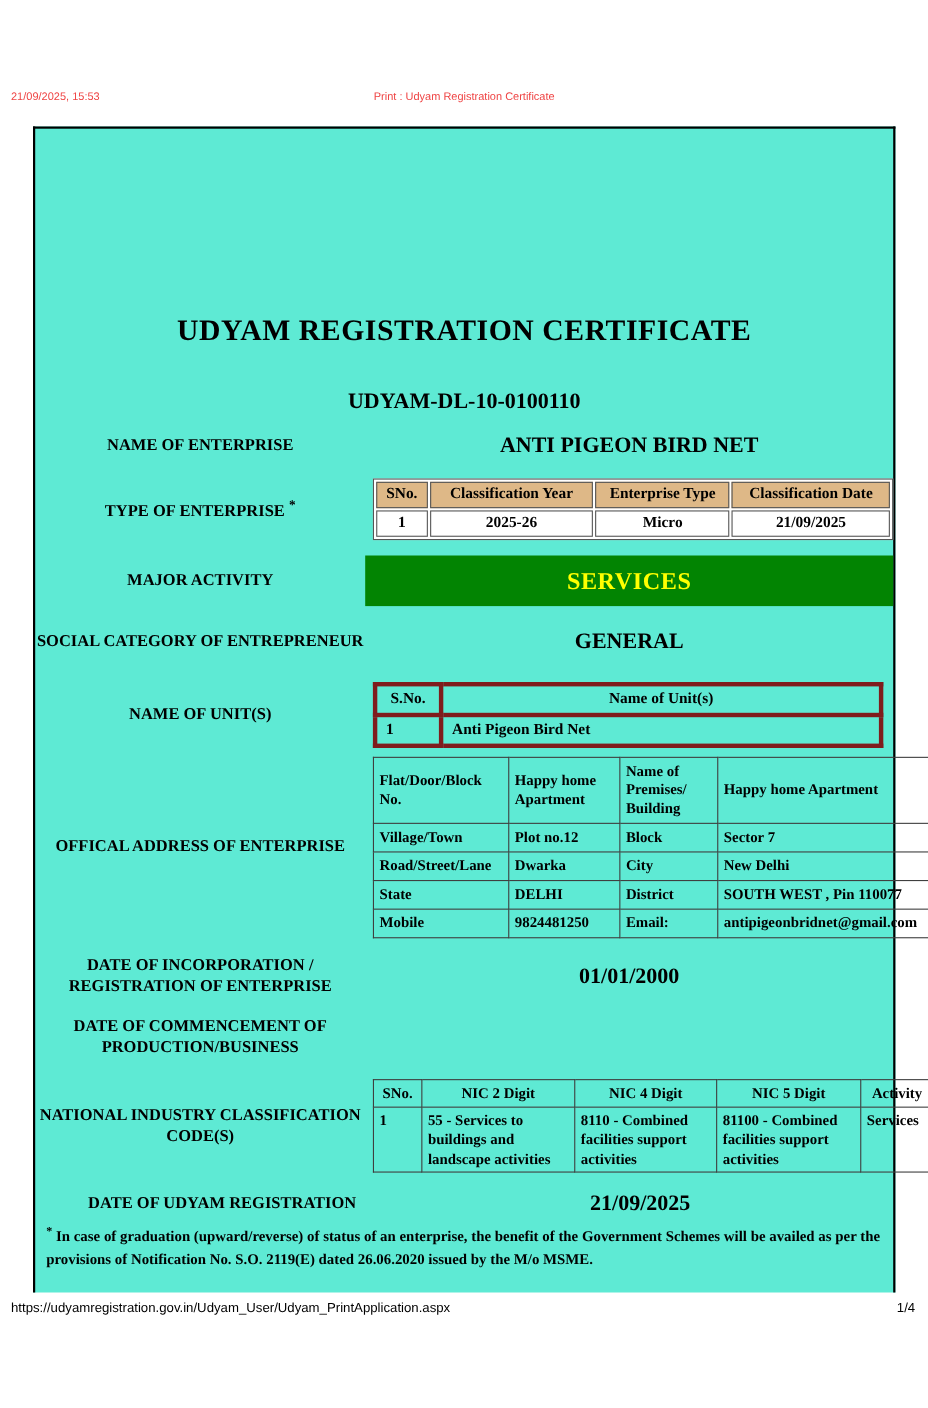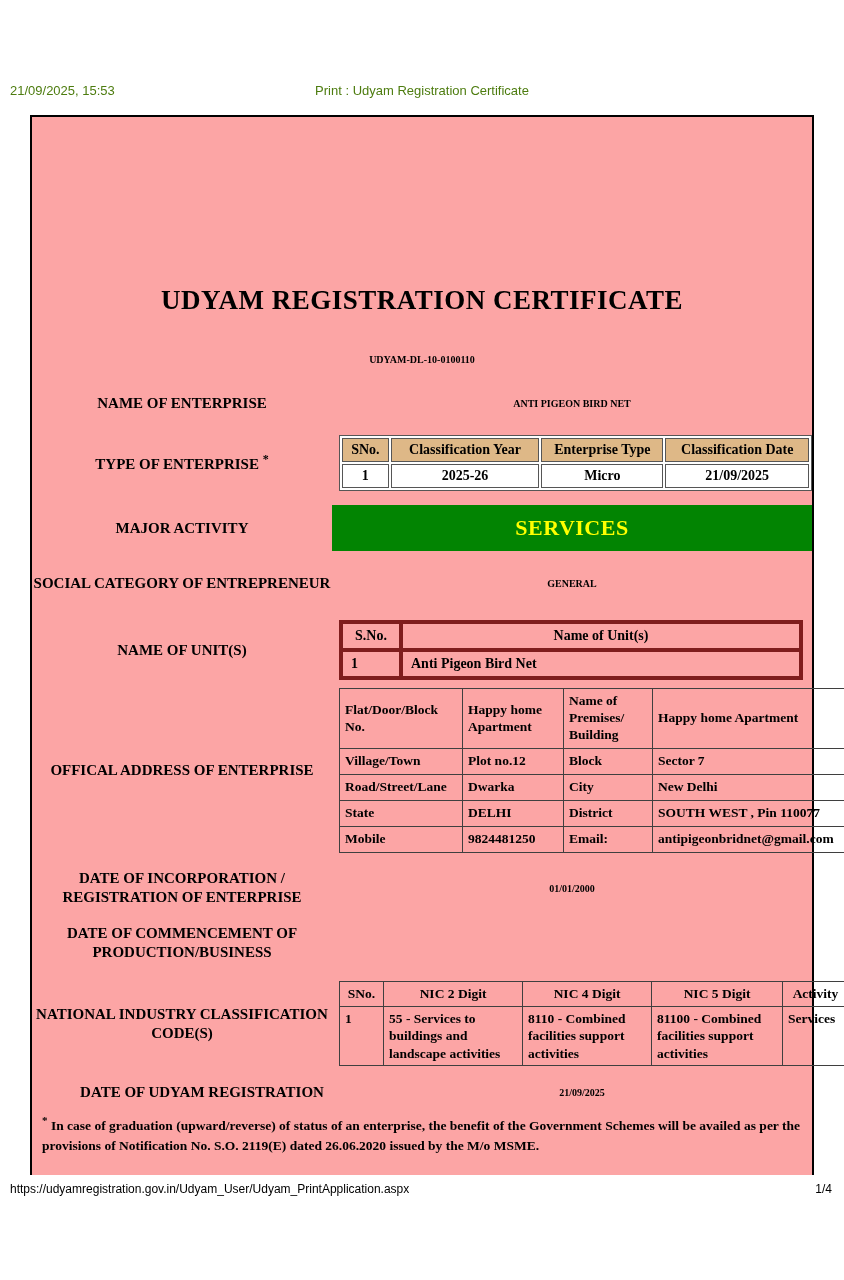"21/09/2025, 15:53" .bh { color: #4d7c0f -> #ef4444; font-size: 13px -> 10px }
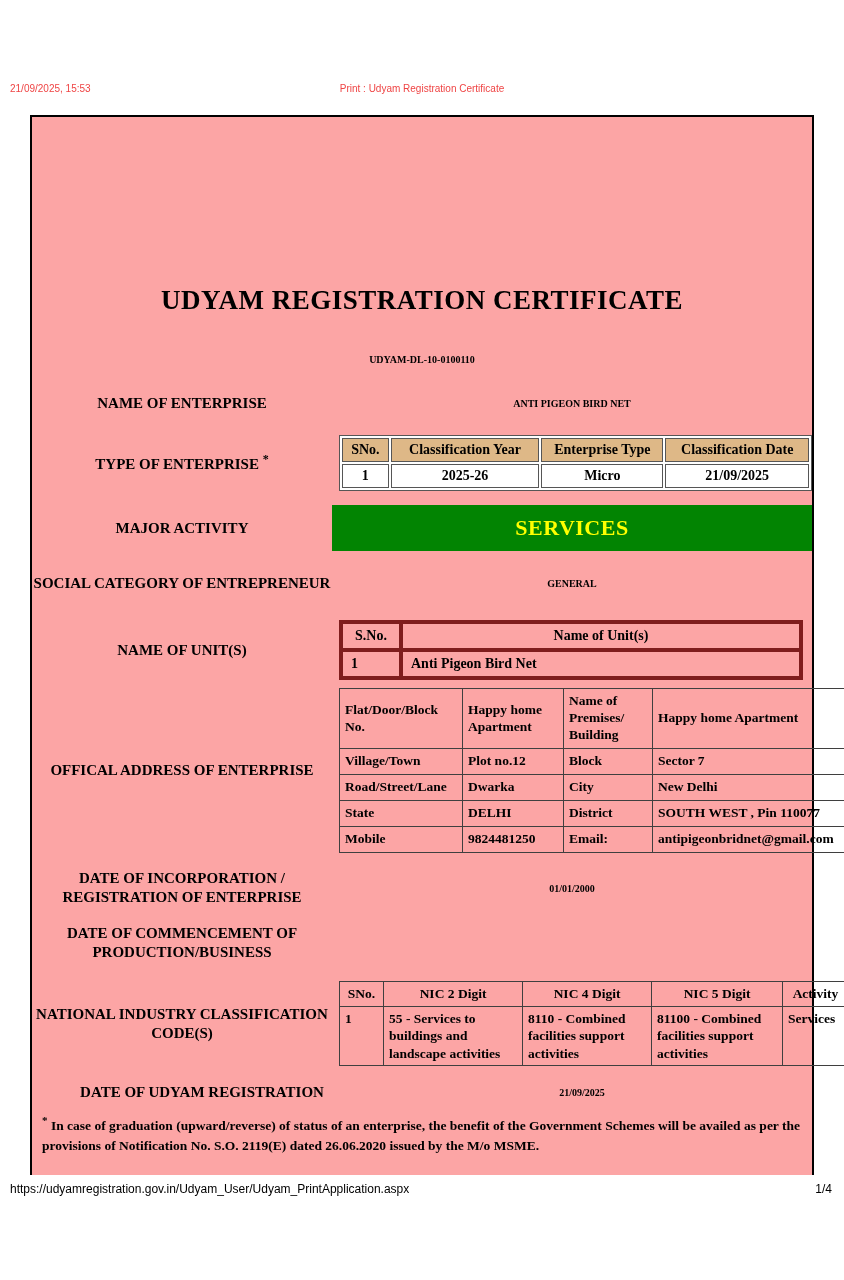"UDYAM REGISTRATION CERTIFICATE" .cert { background: #fca5a5 -> #5eead4 }
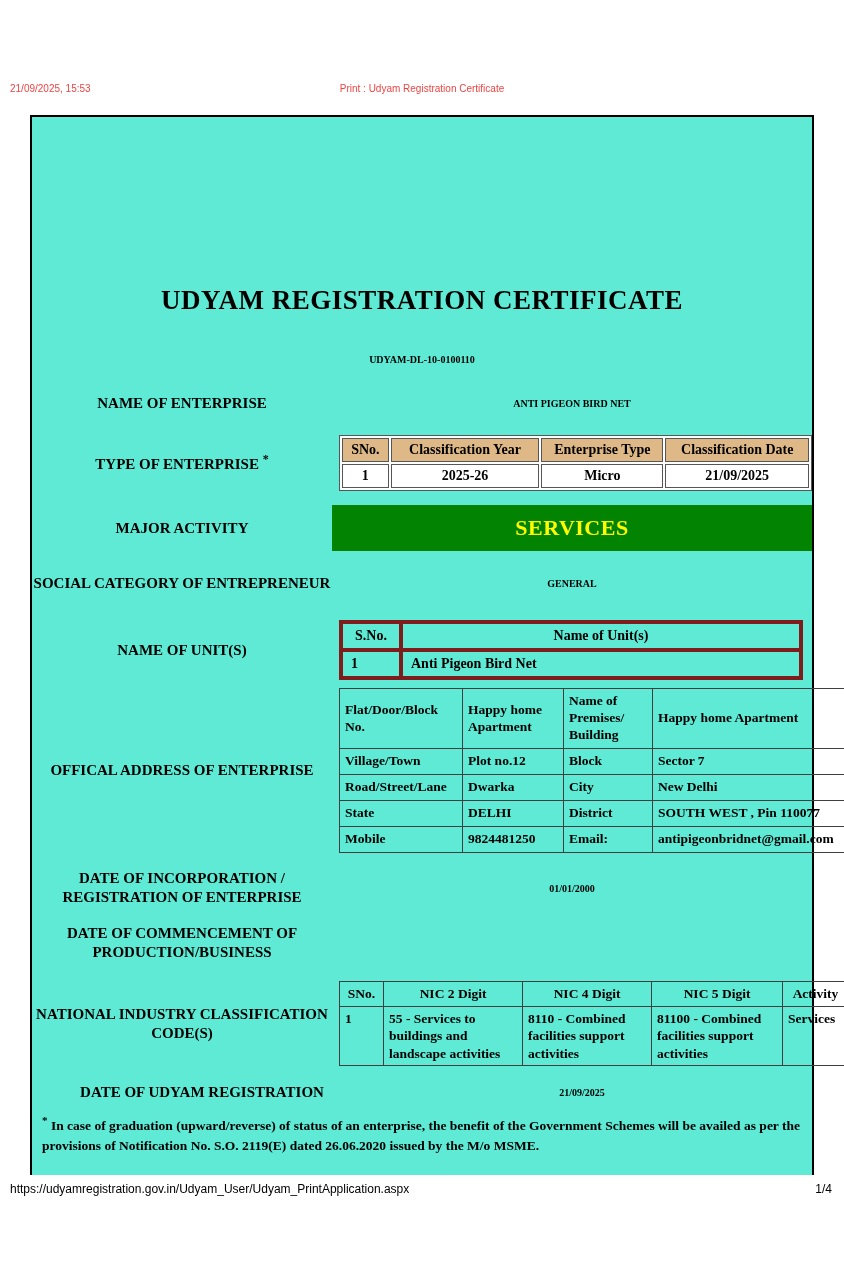"UDYAM-DL-10-0100110" .val { font-size: 10px -> 20px }
